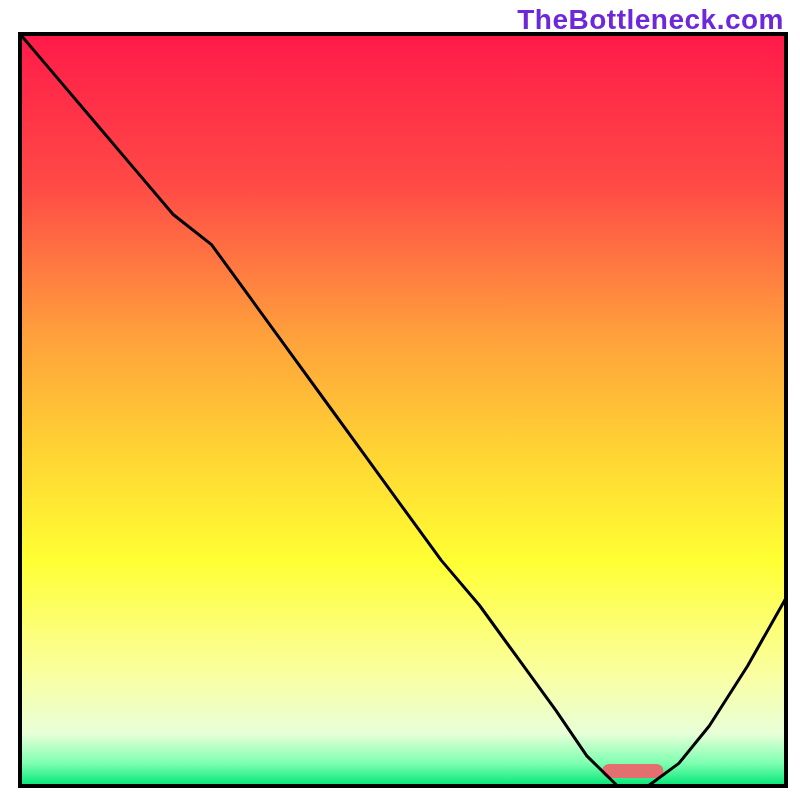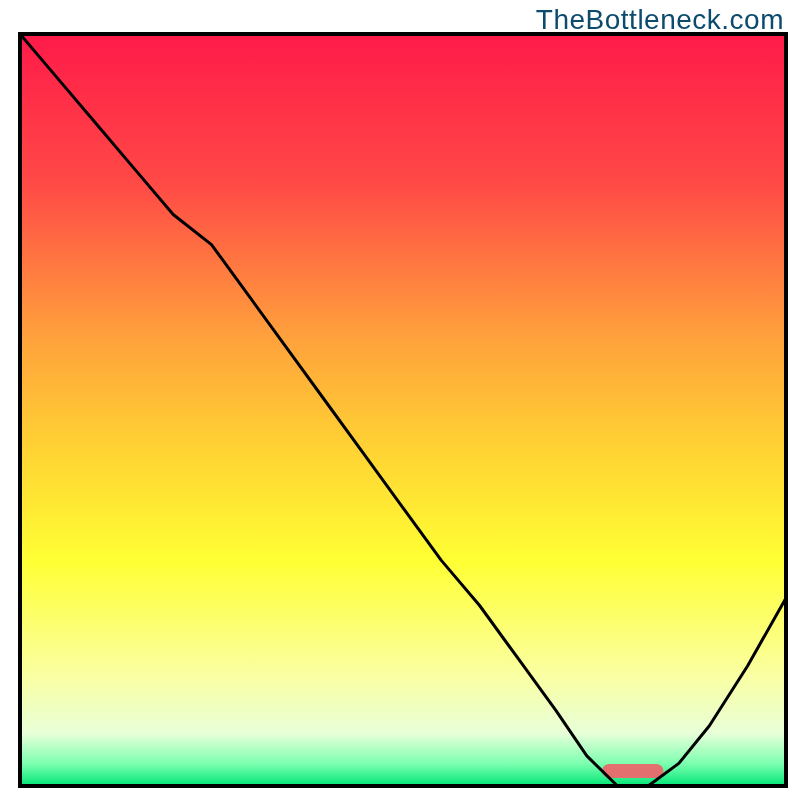"TheBottleneck.com" .watermark { color: #0c4a6e -> #6d28d9; font-weight: normal -> bold }
